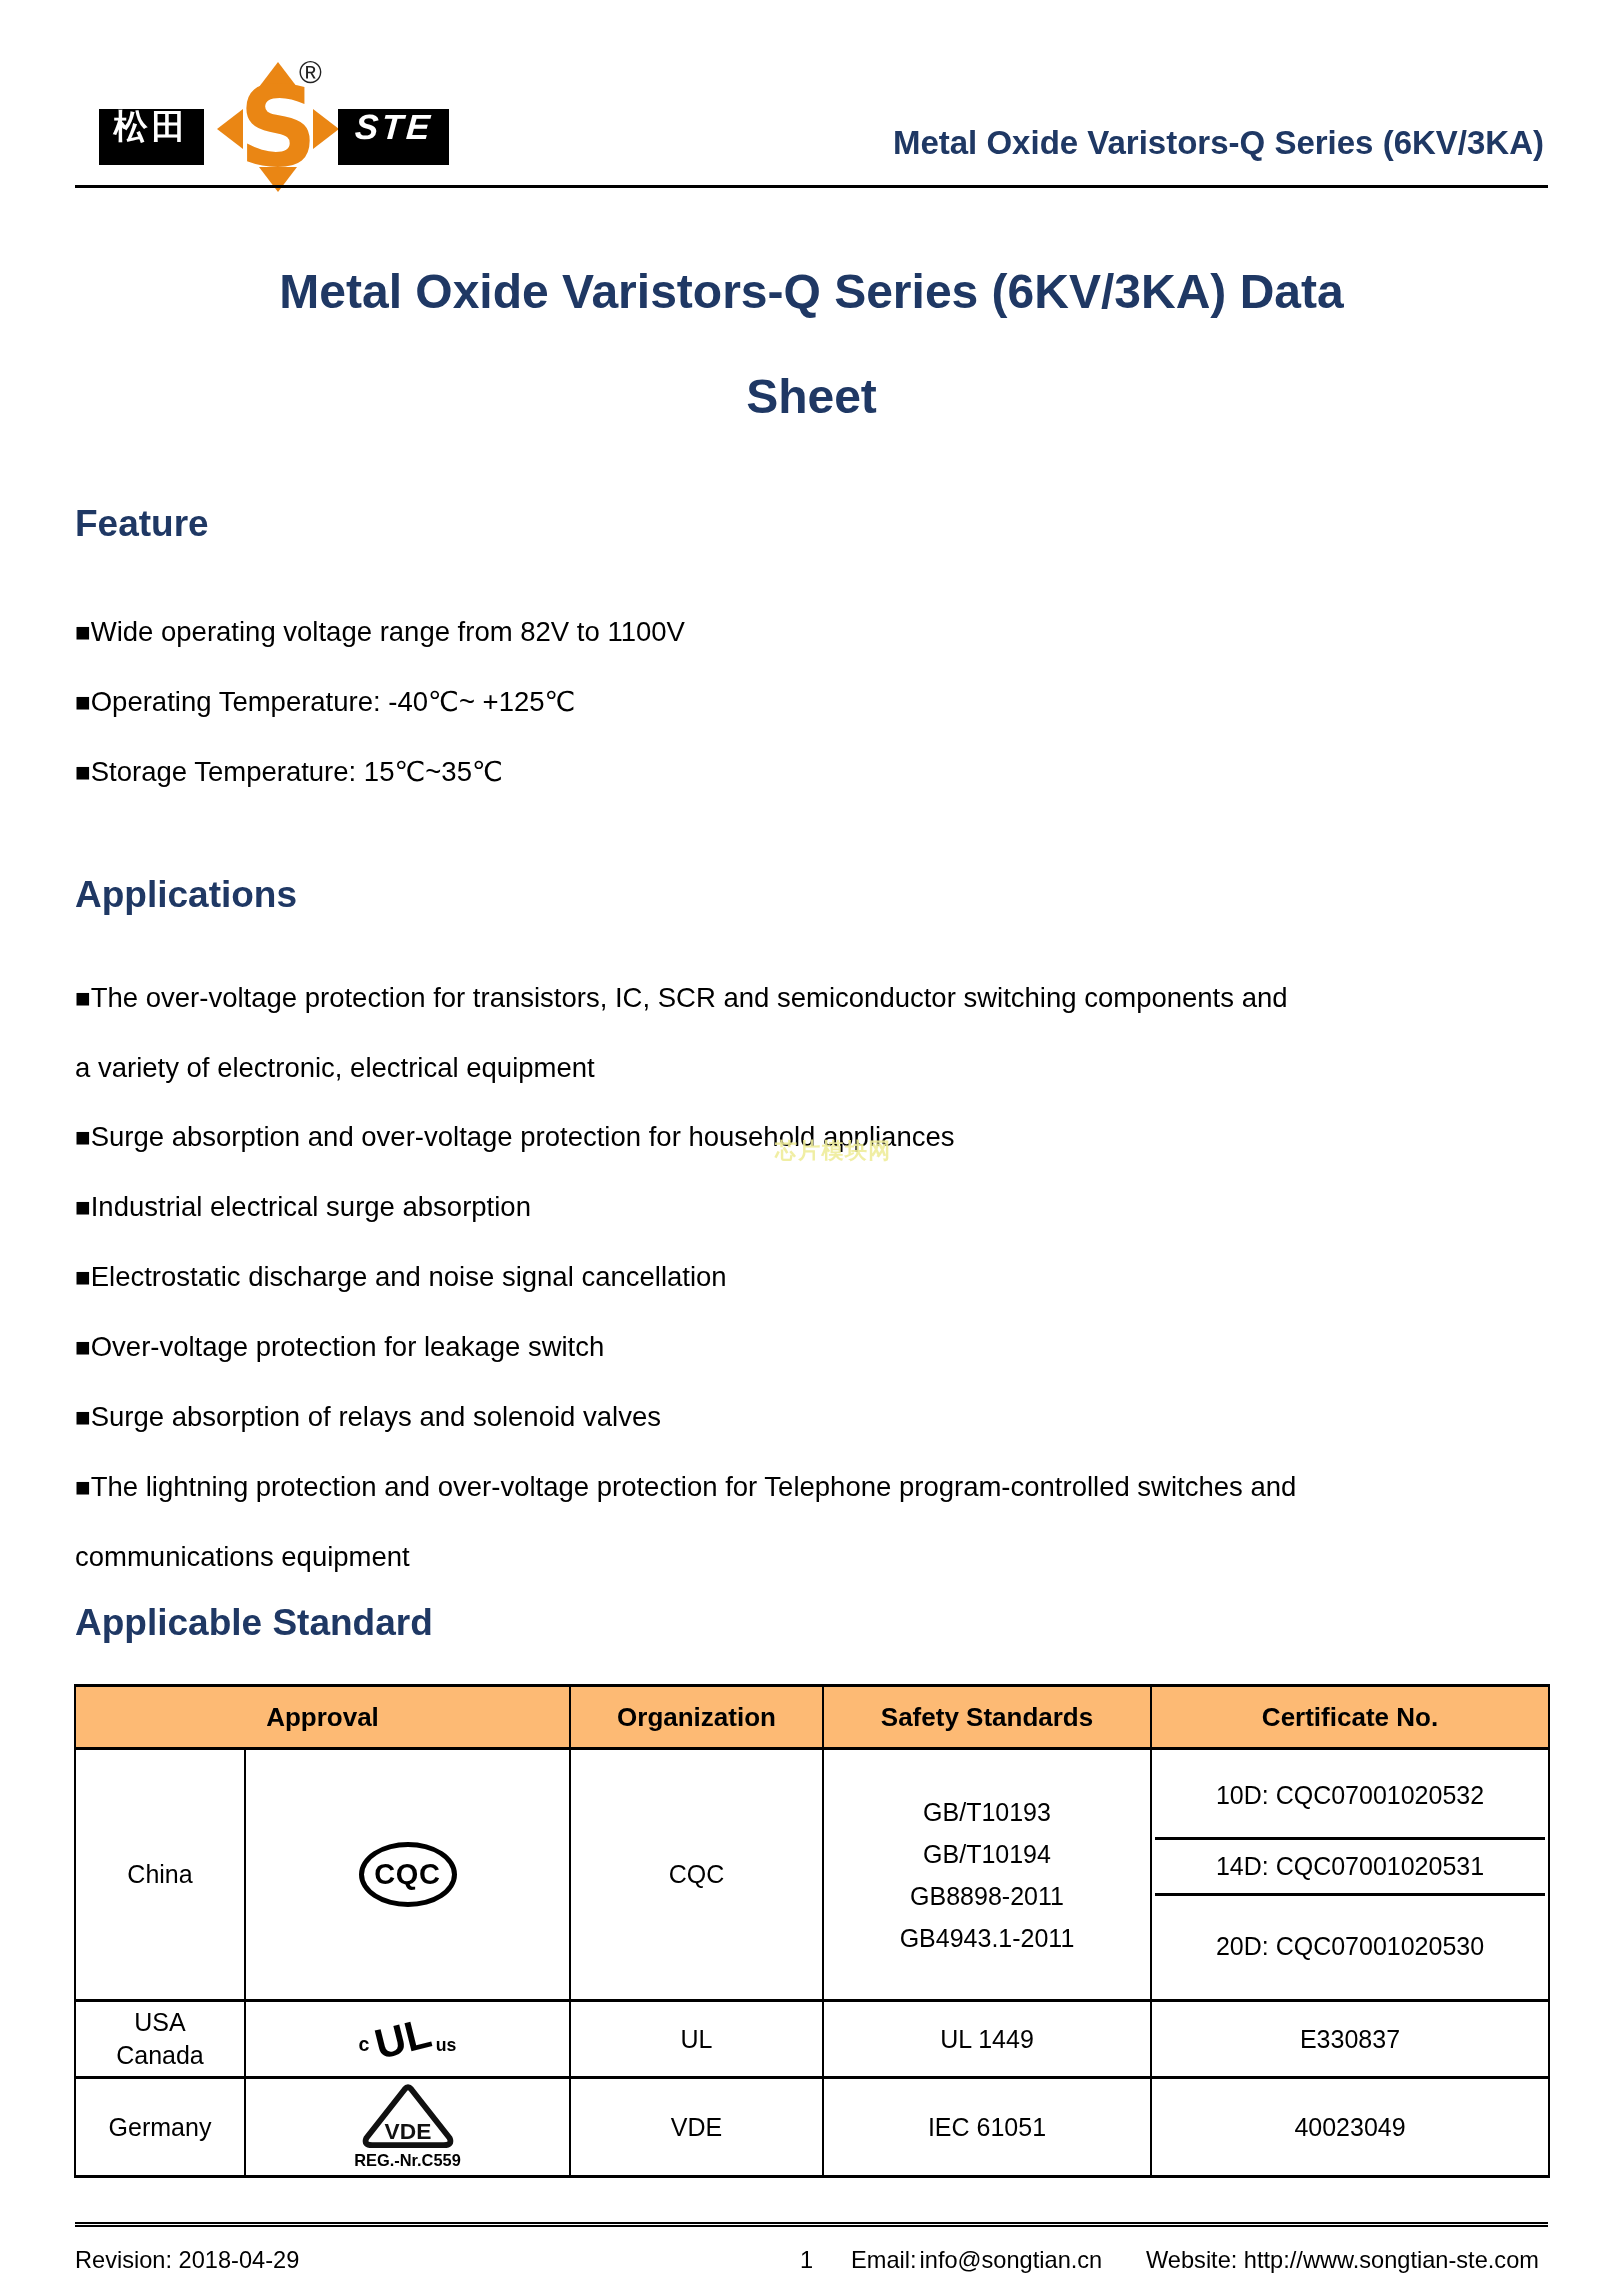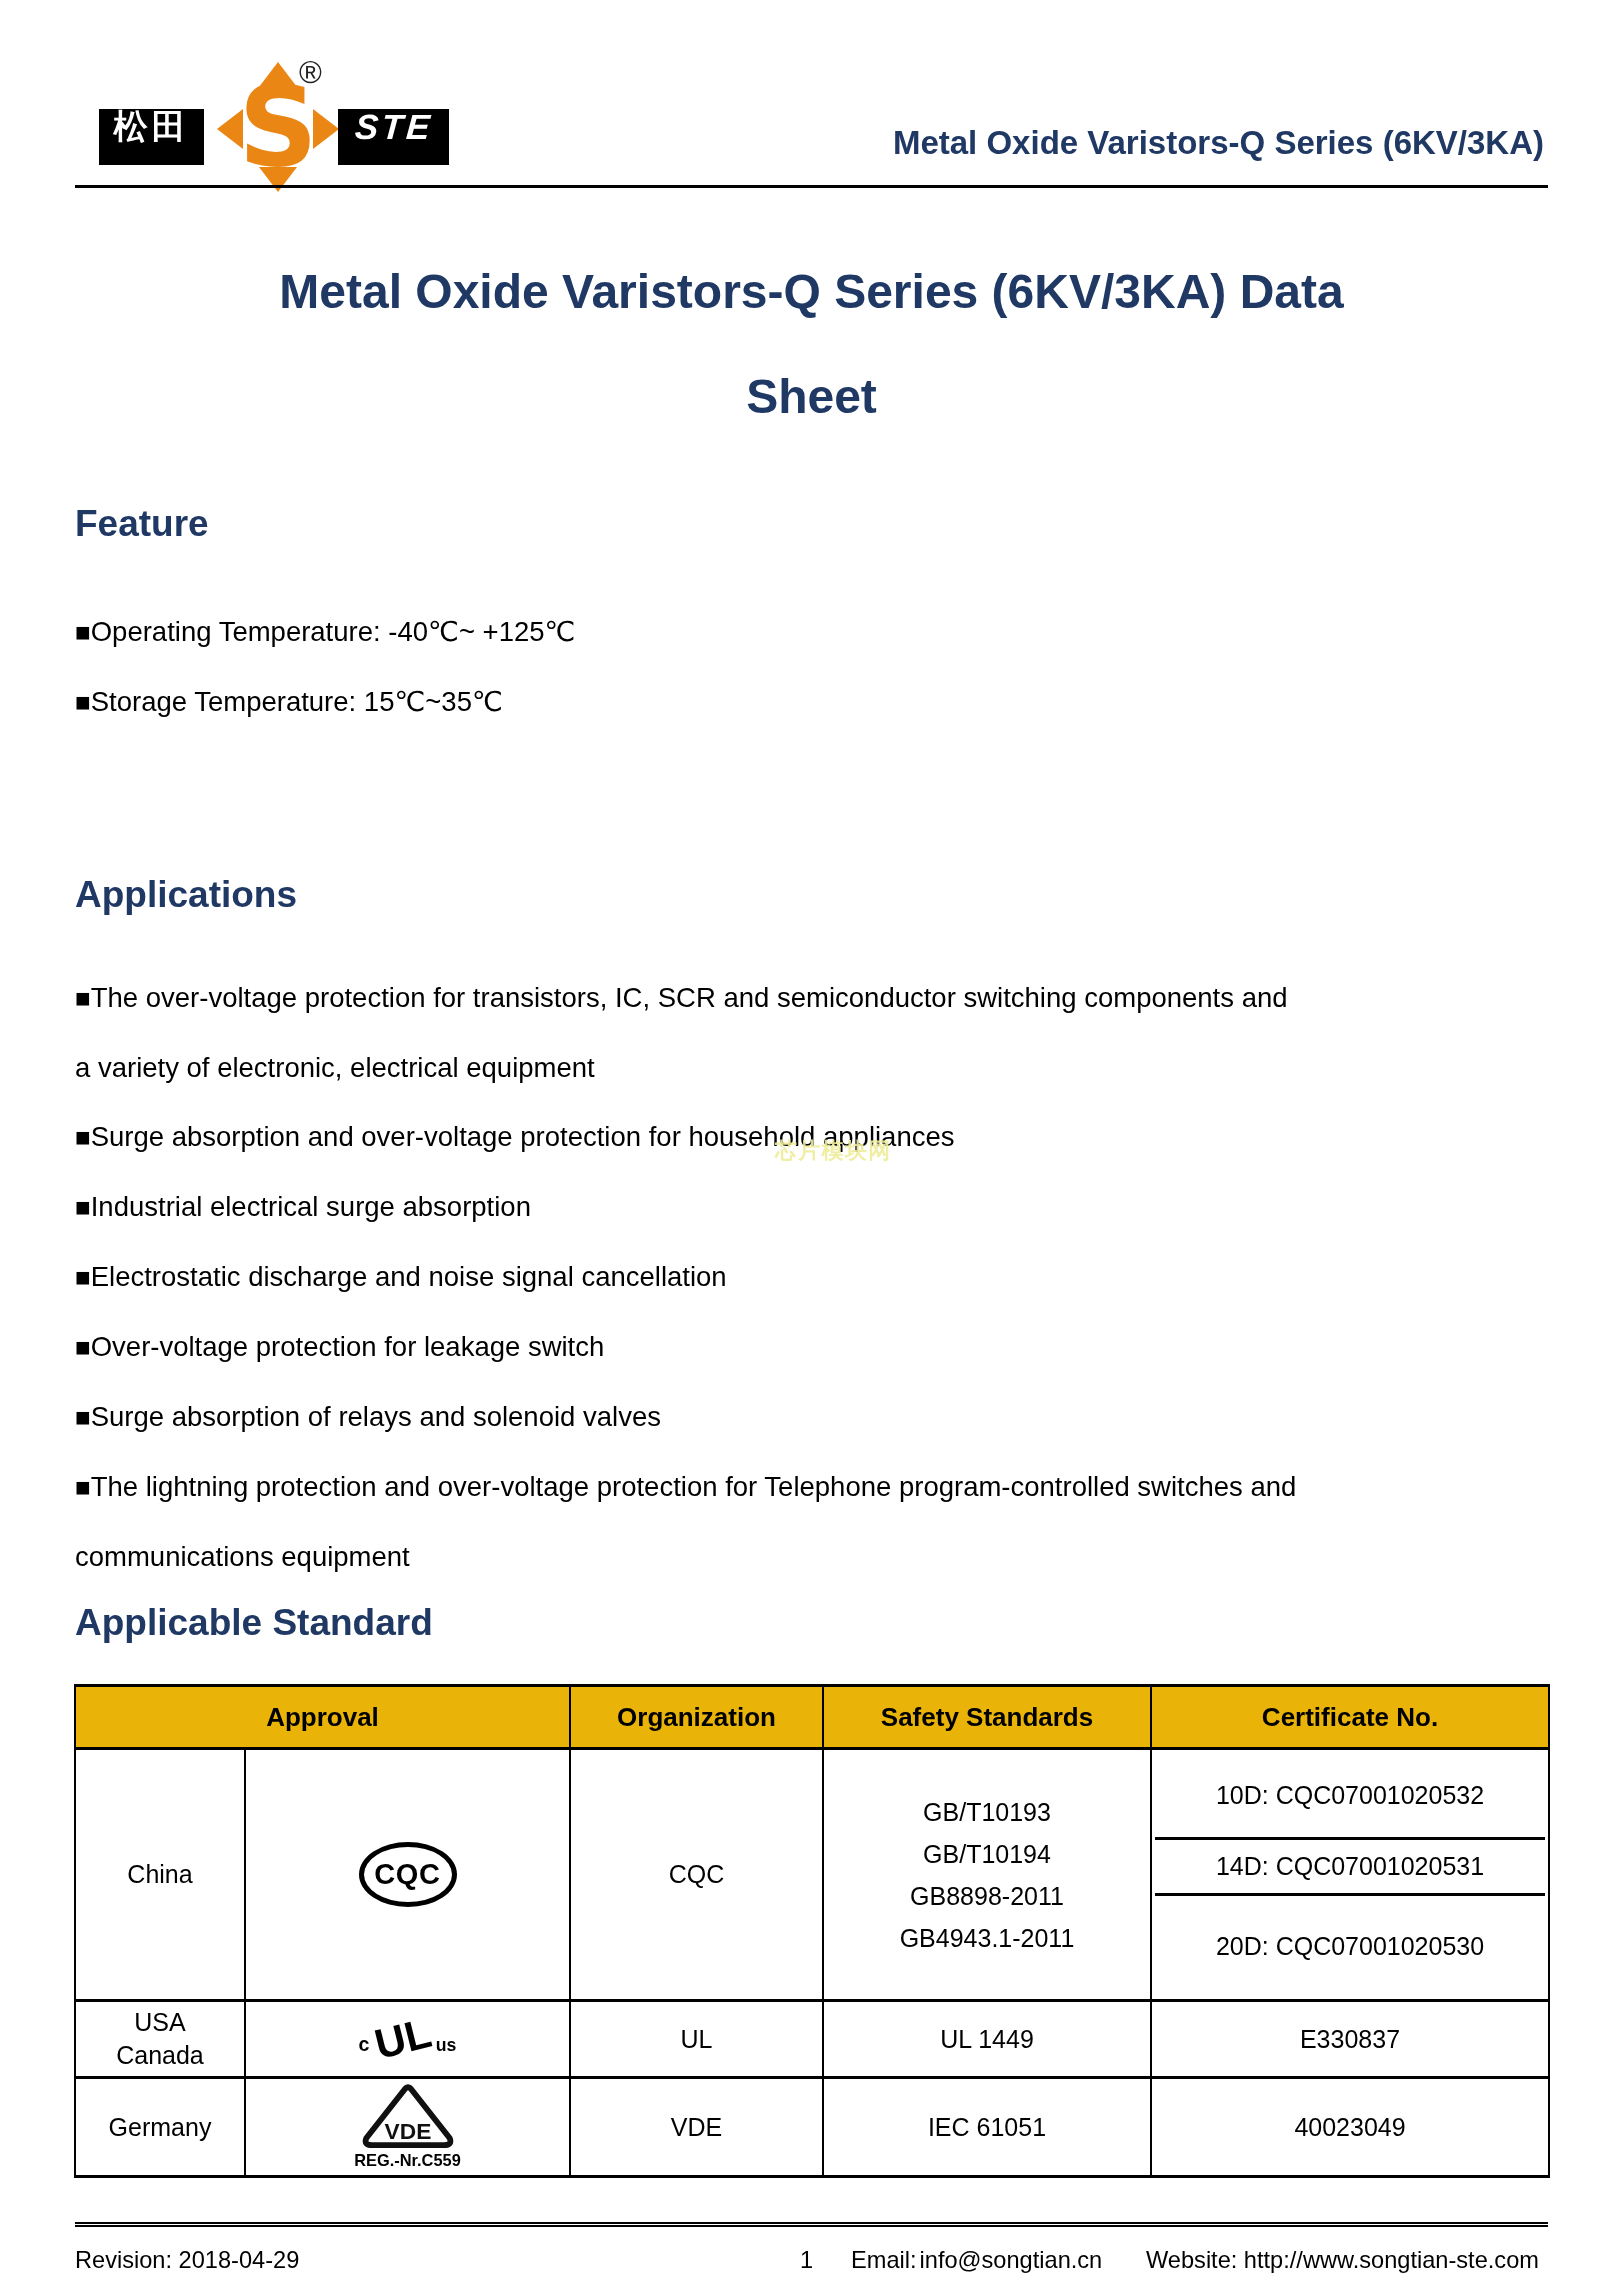"■Wide operating voltage range from" div { html: none -> <div><span>■</span><span>Wide operating voltage range from 82V to 1100V</span></div> }
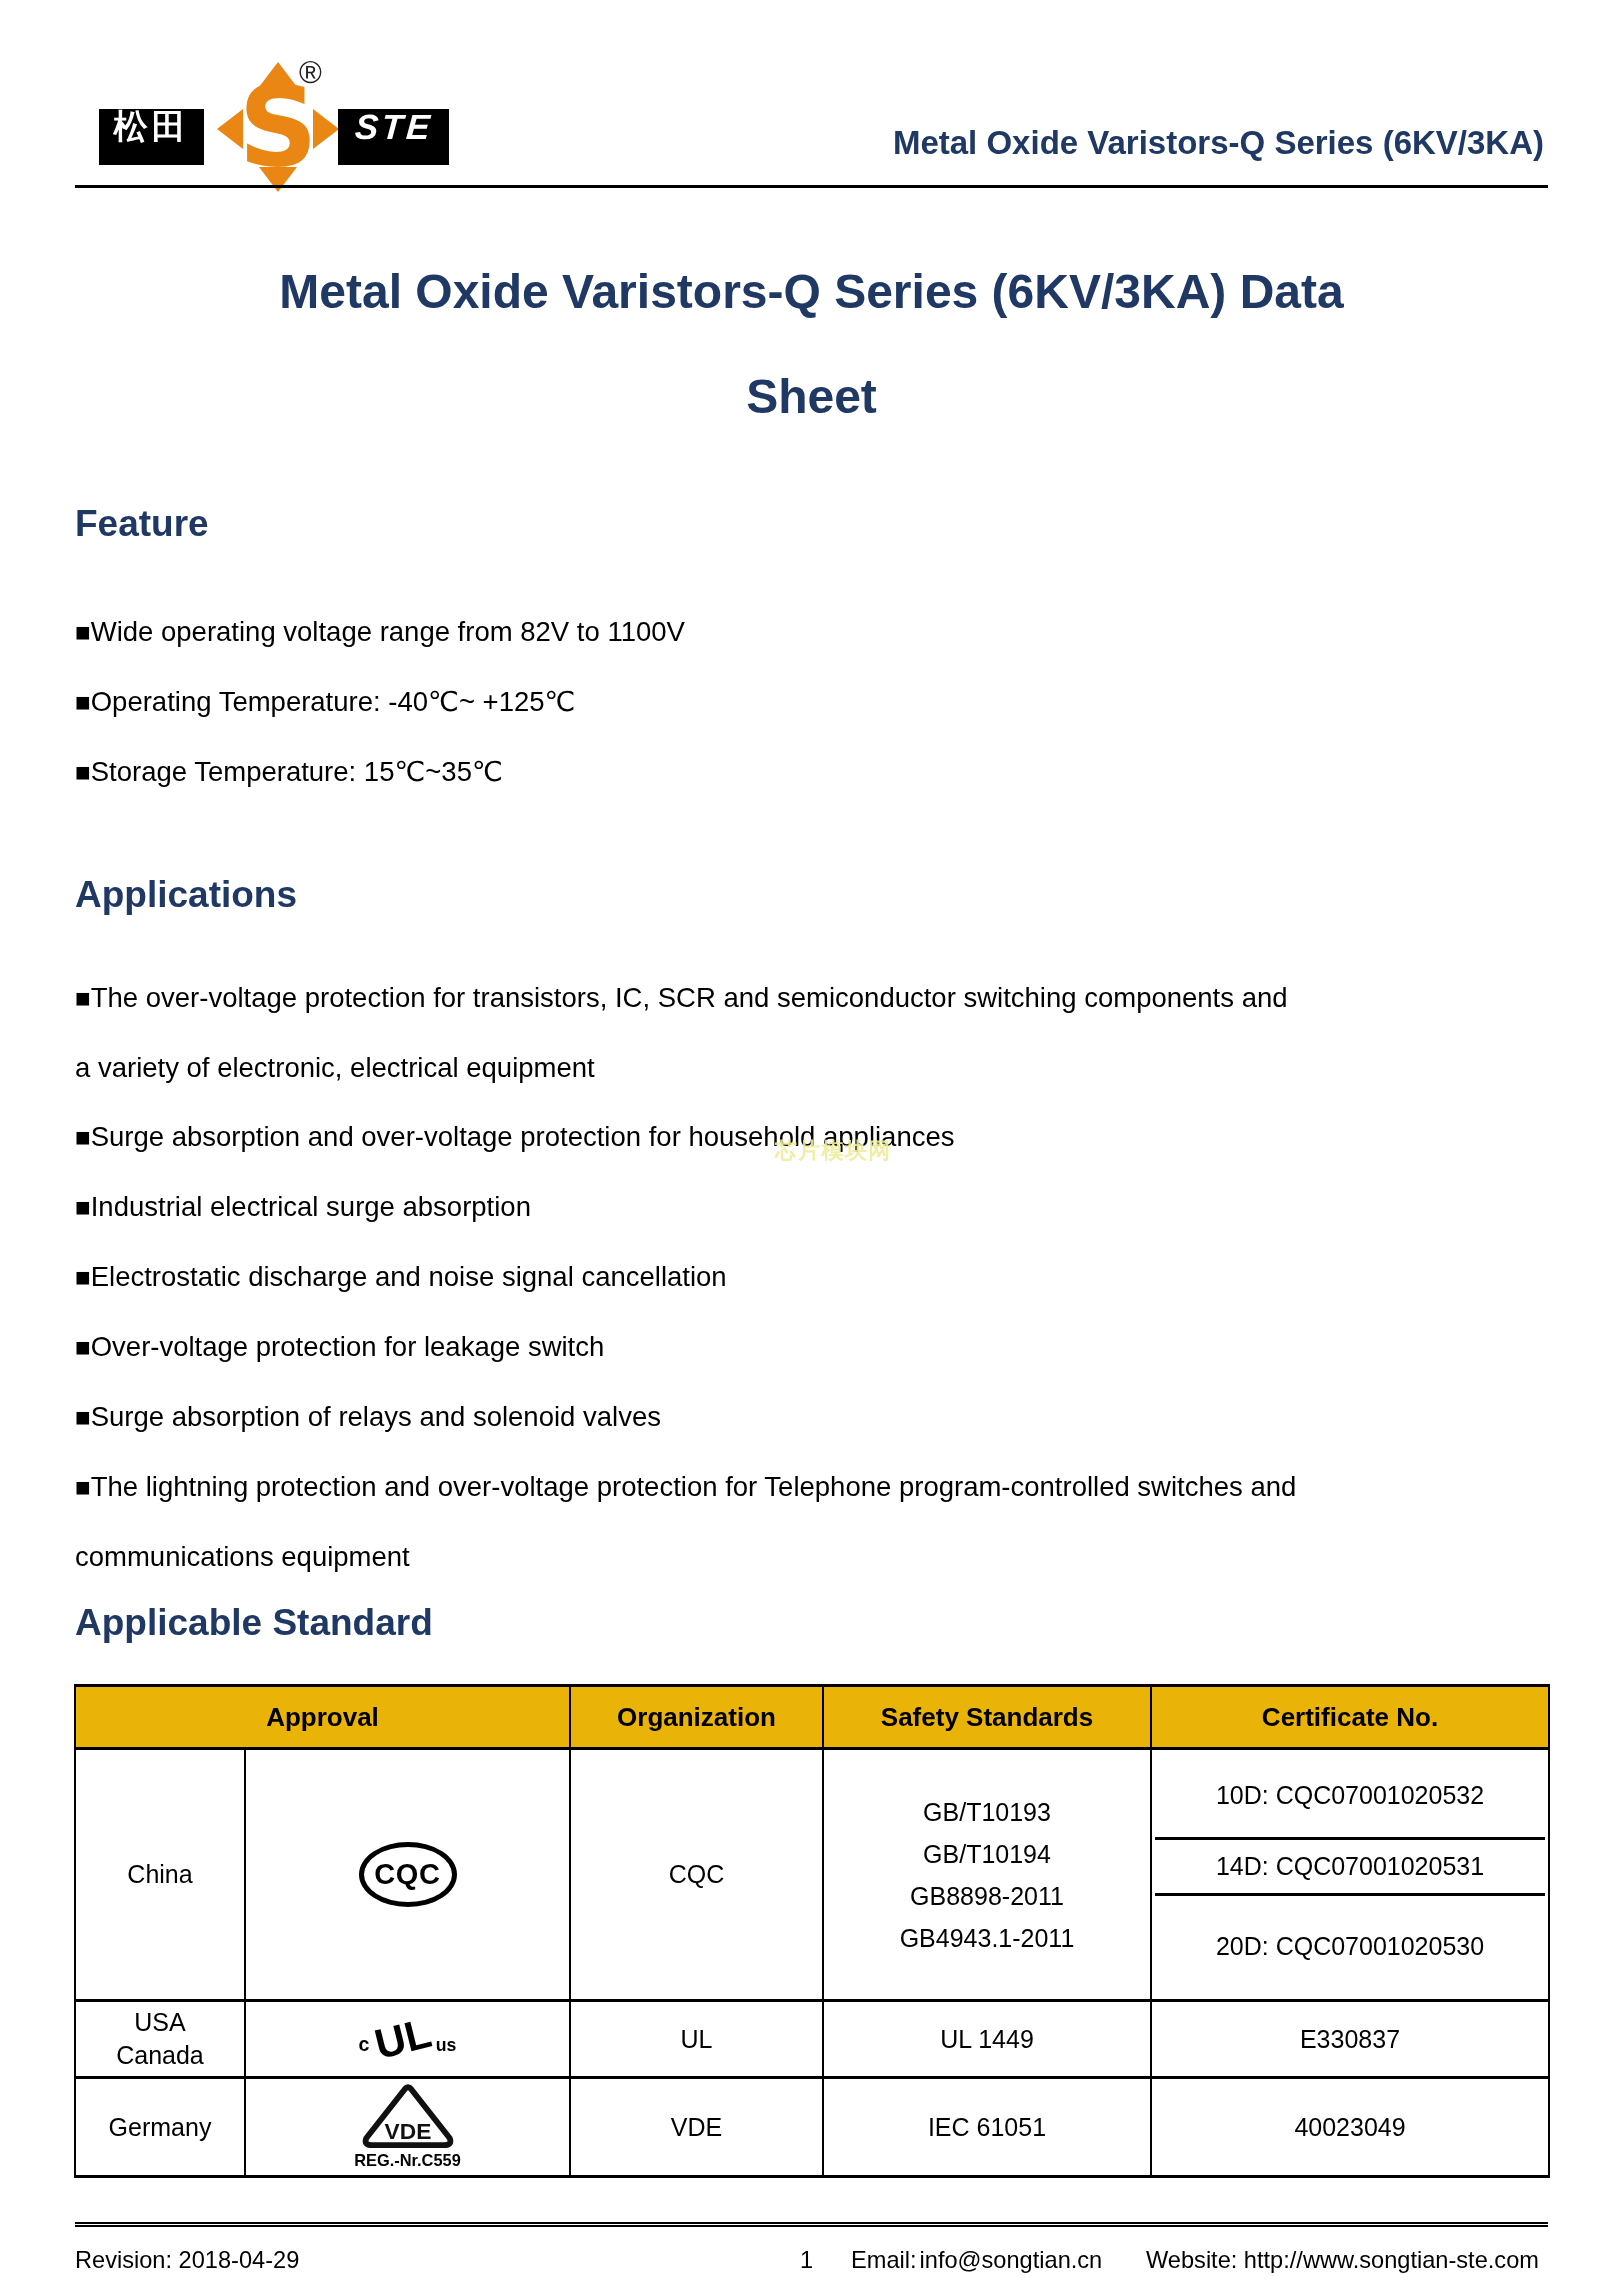"Approval" .t-row-header { background: #eab308 -> #fdba74 }
